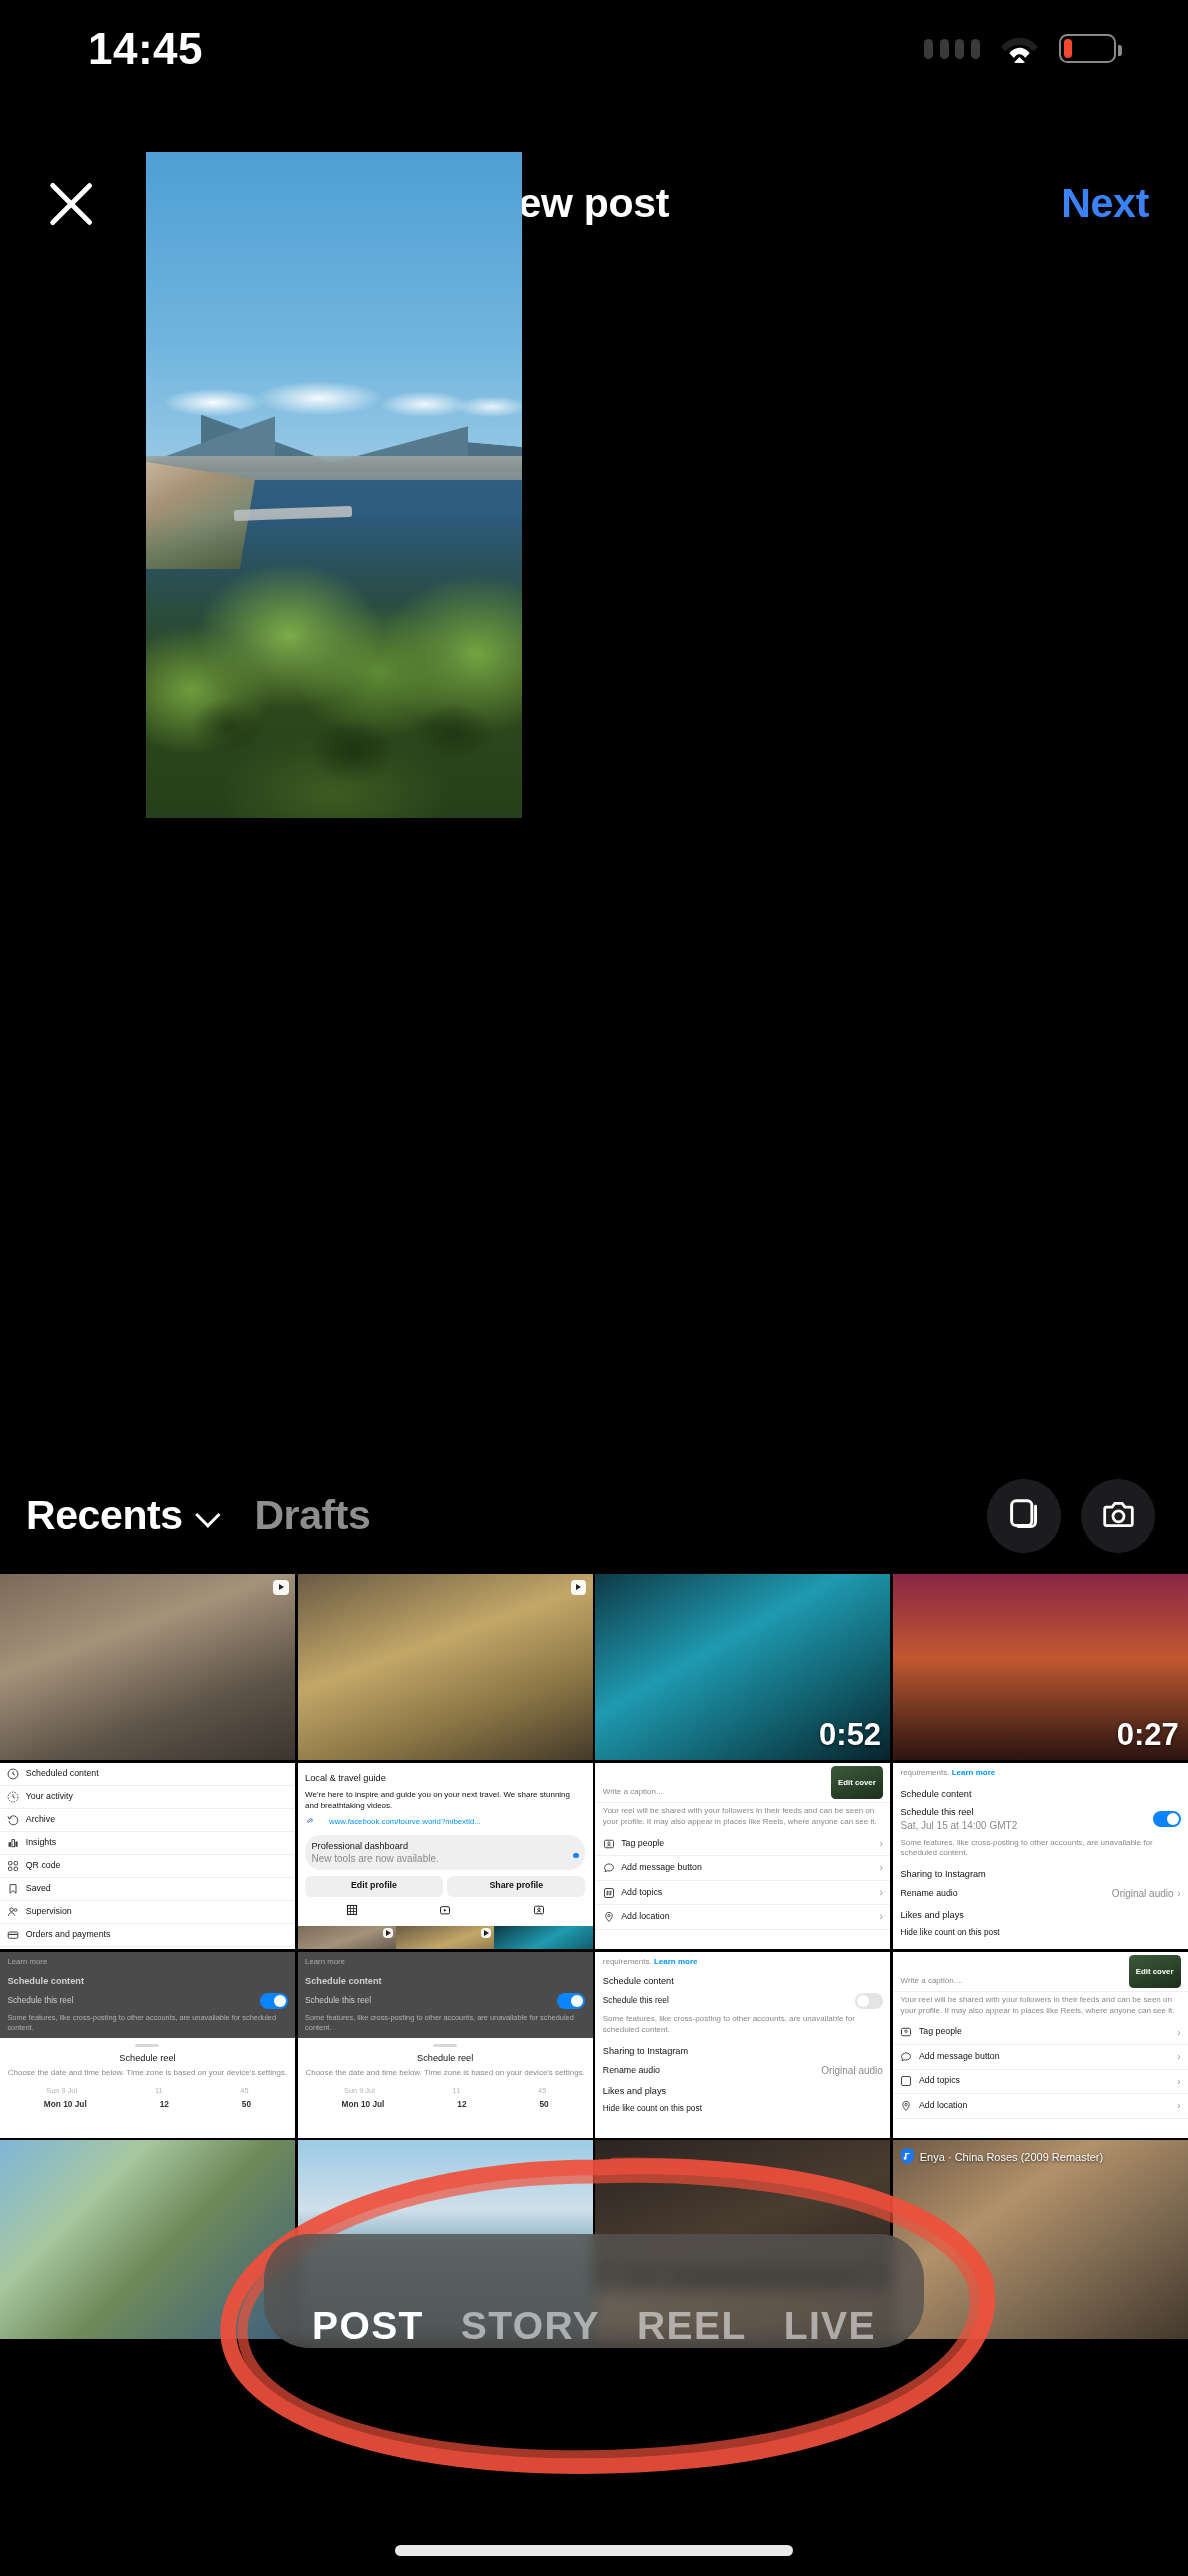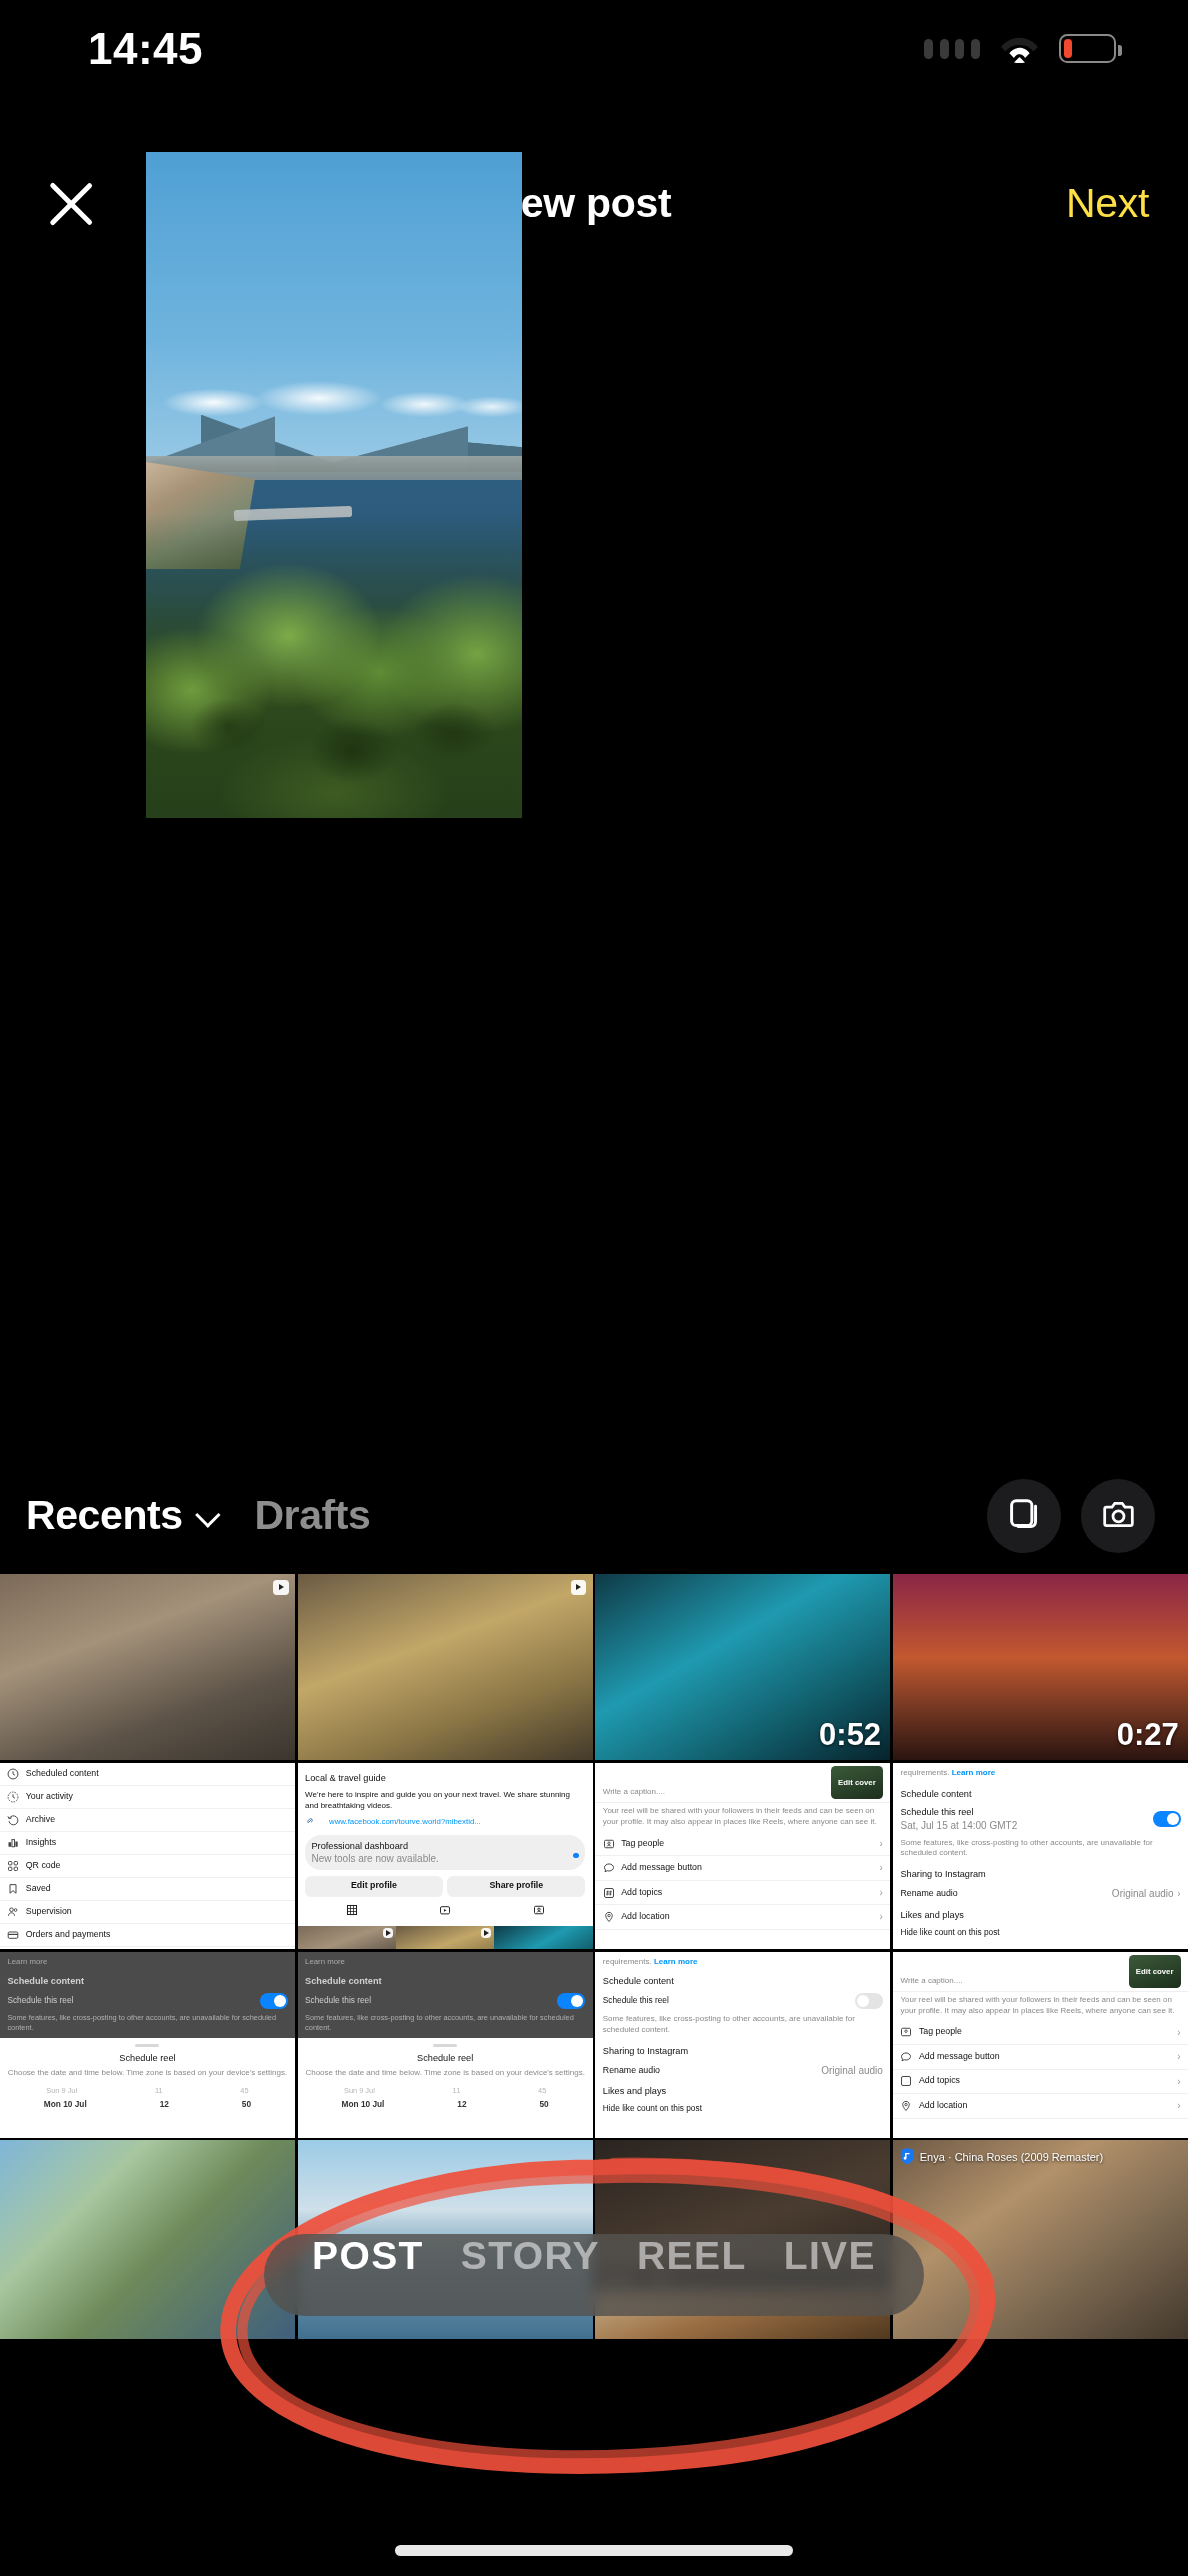"Next" .nav-next { color: #fde047 -> #3b82f6; font-weight: 400 -> 700 }
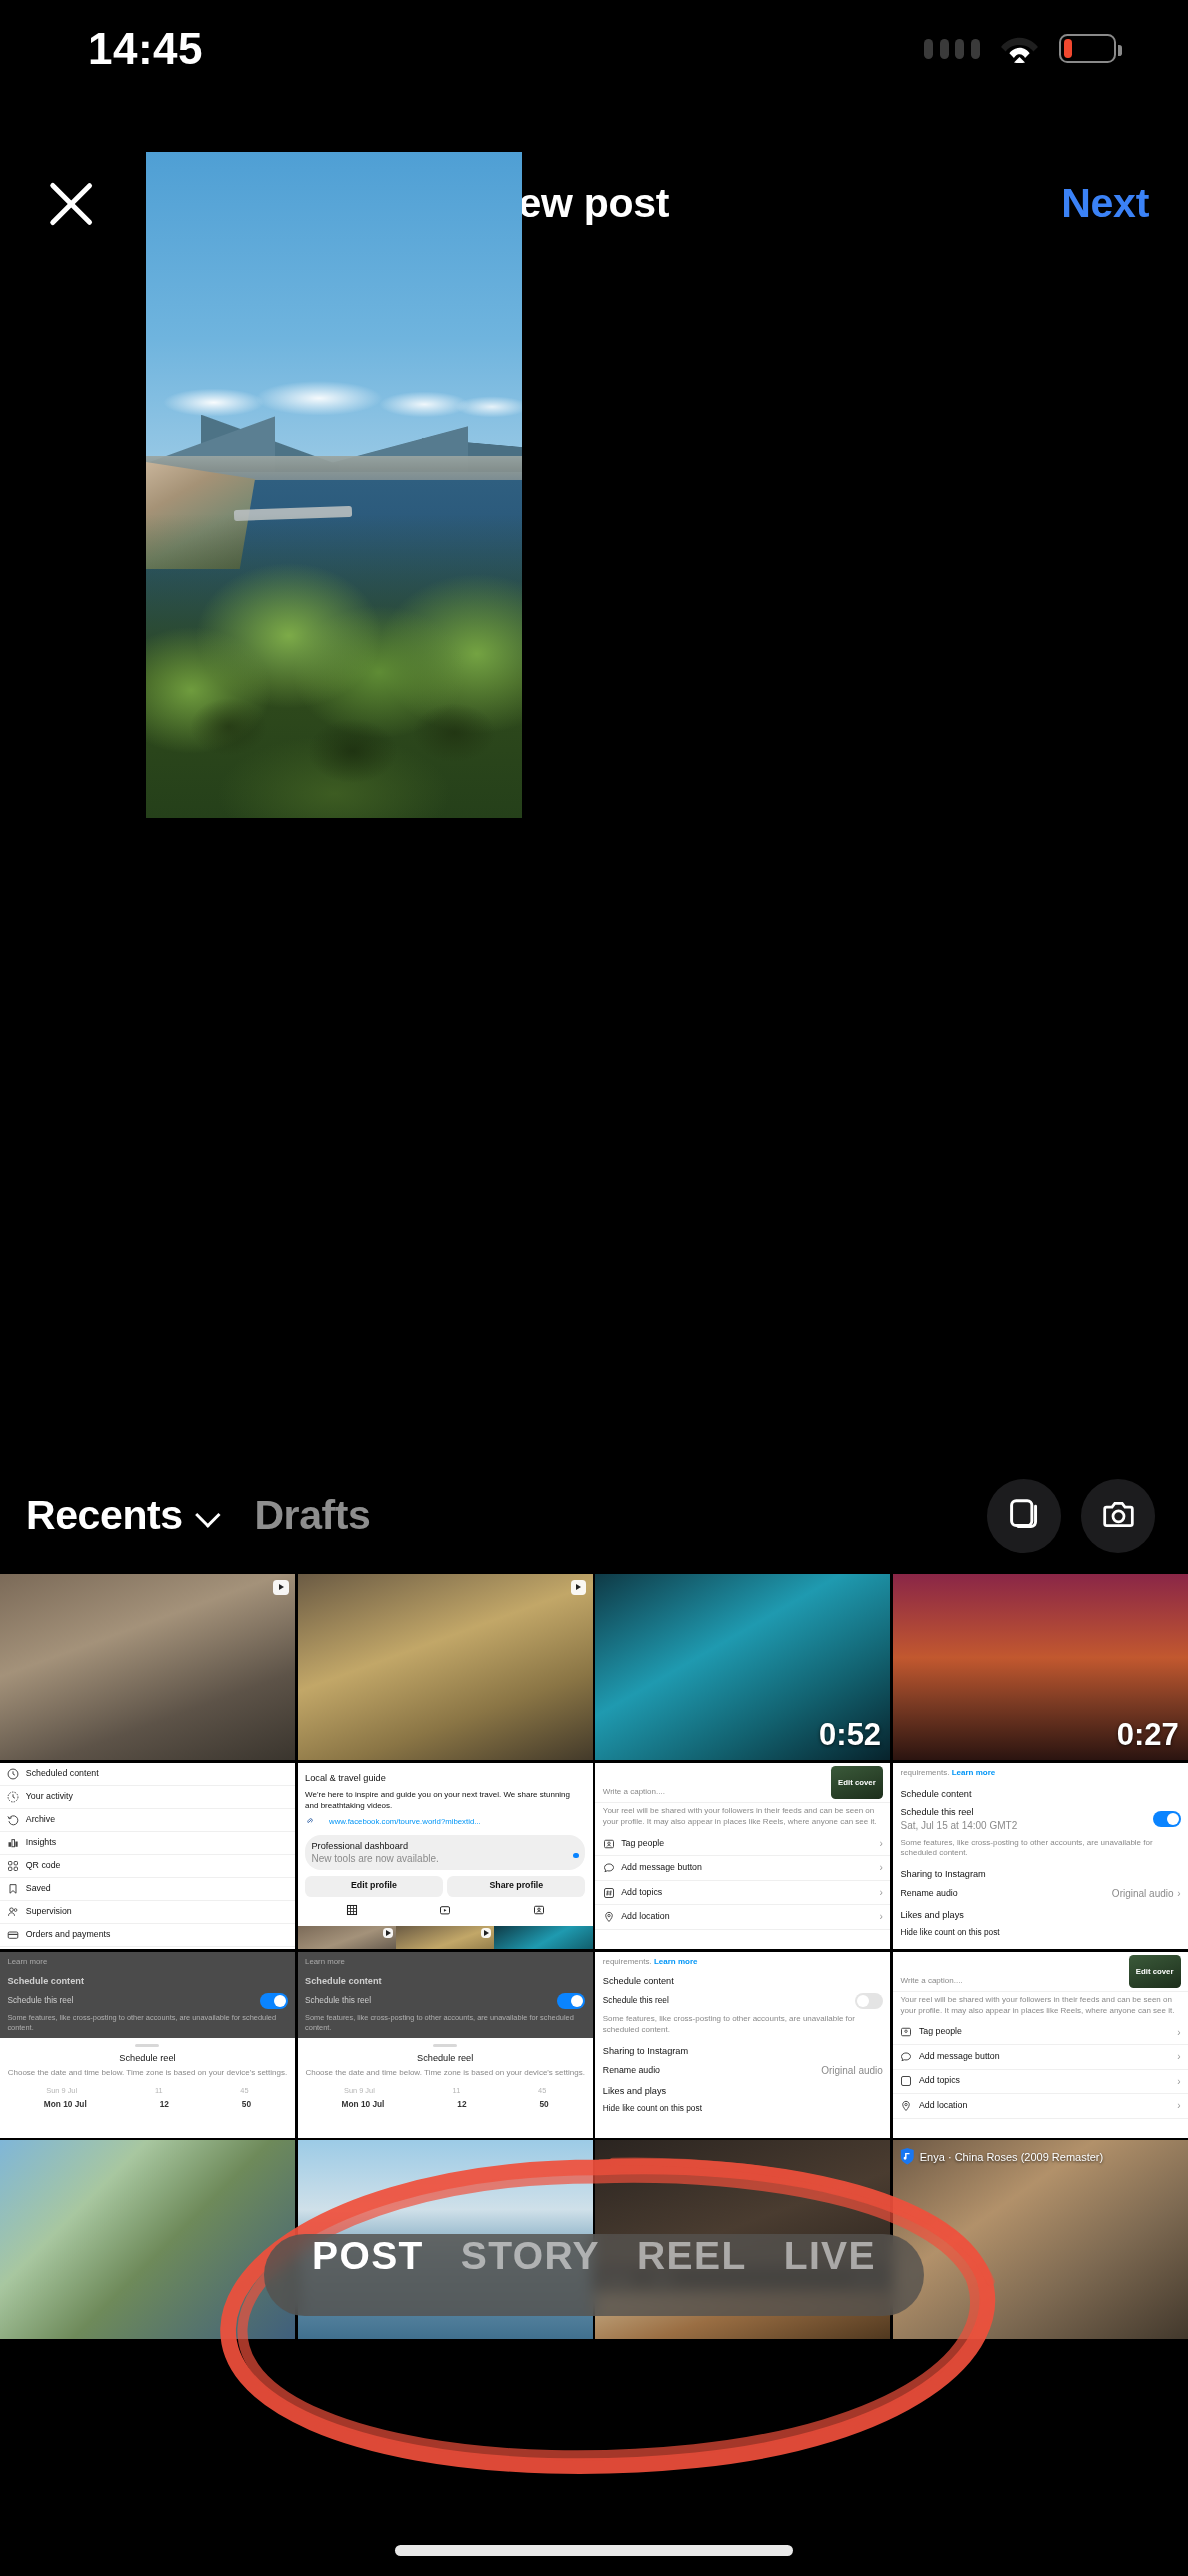"POST" .modes { align-items: flex-start -> flex-end; height: 82px -> 114px }
